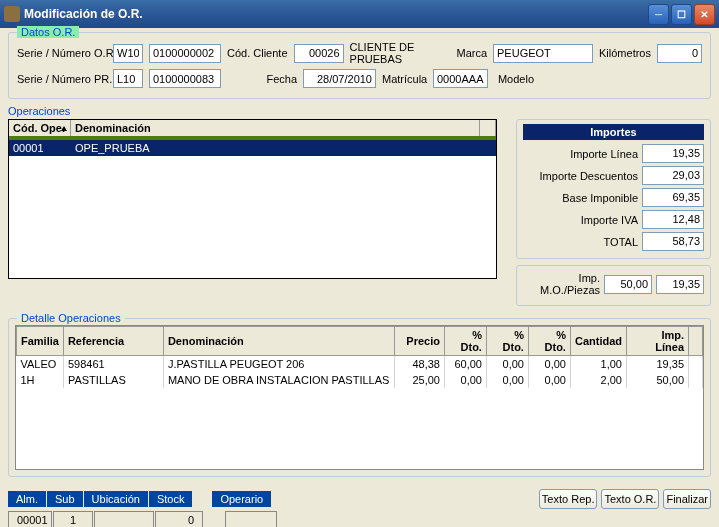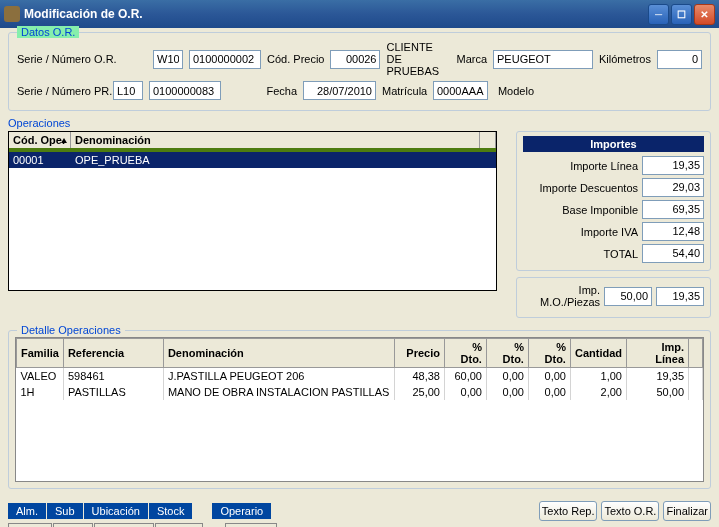"W10" input.field { margin-left: 40px -> none }
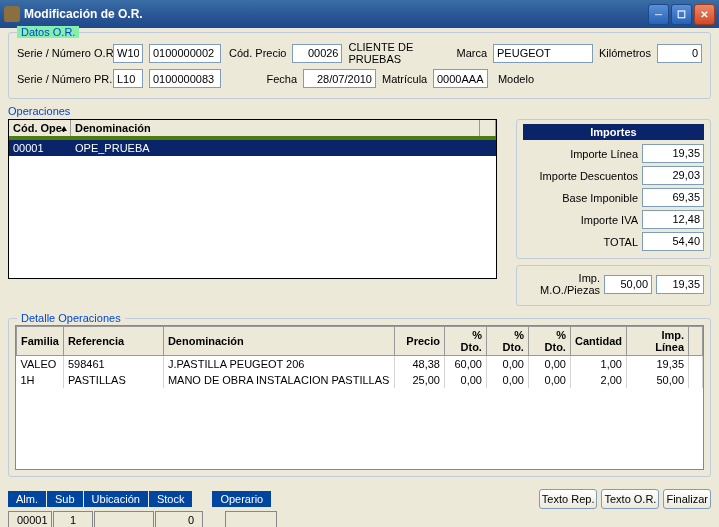"Cód. Precio" span.lbl { text: Precio -> Cliente }
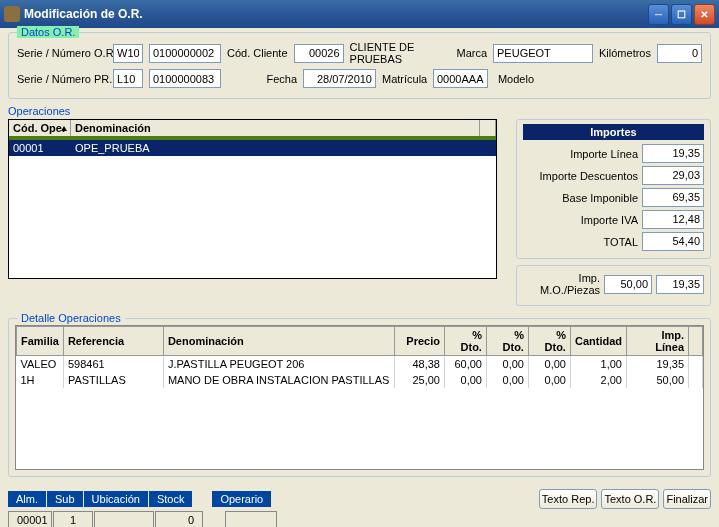"54,40" div.iv { text: 54,40 -> 58,73 }
